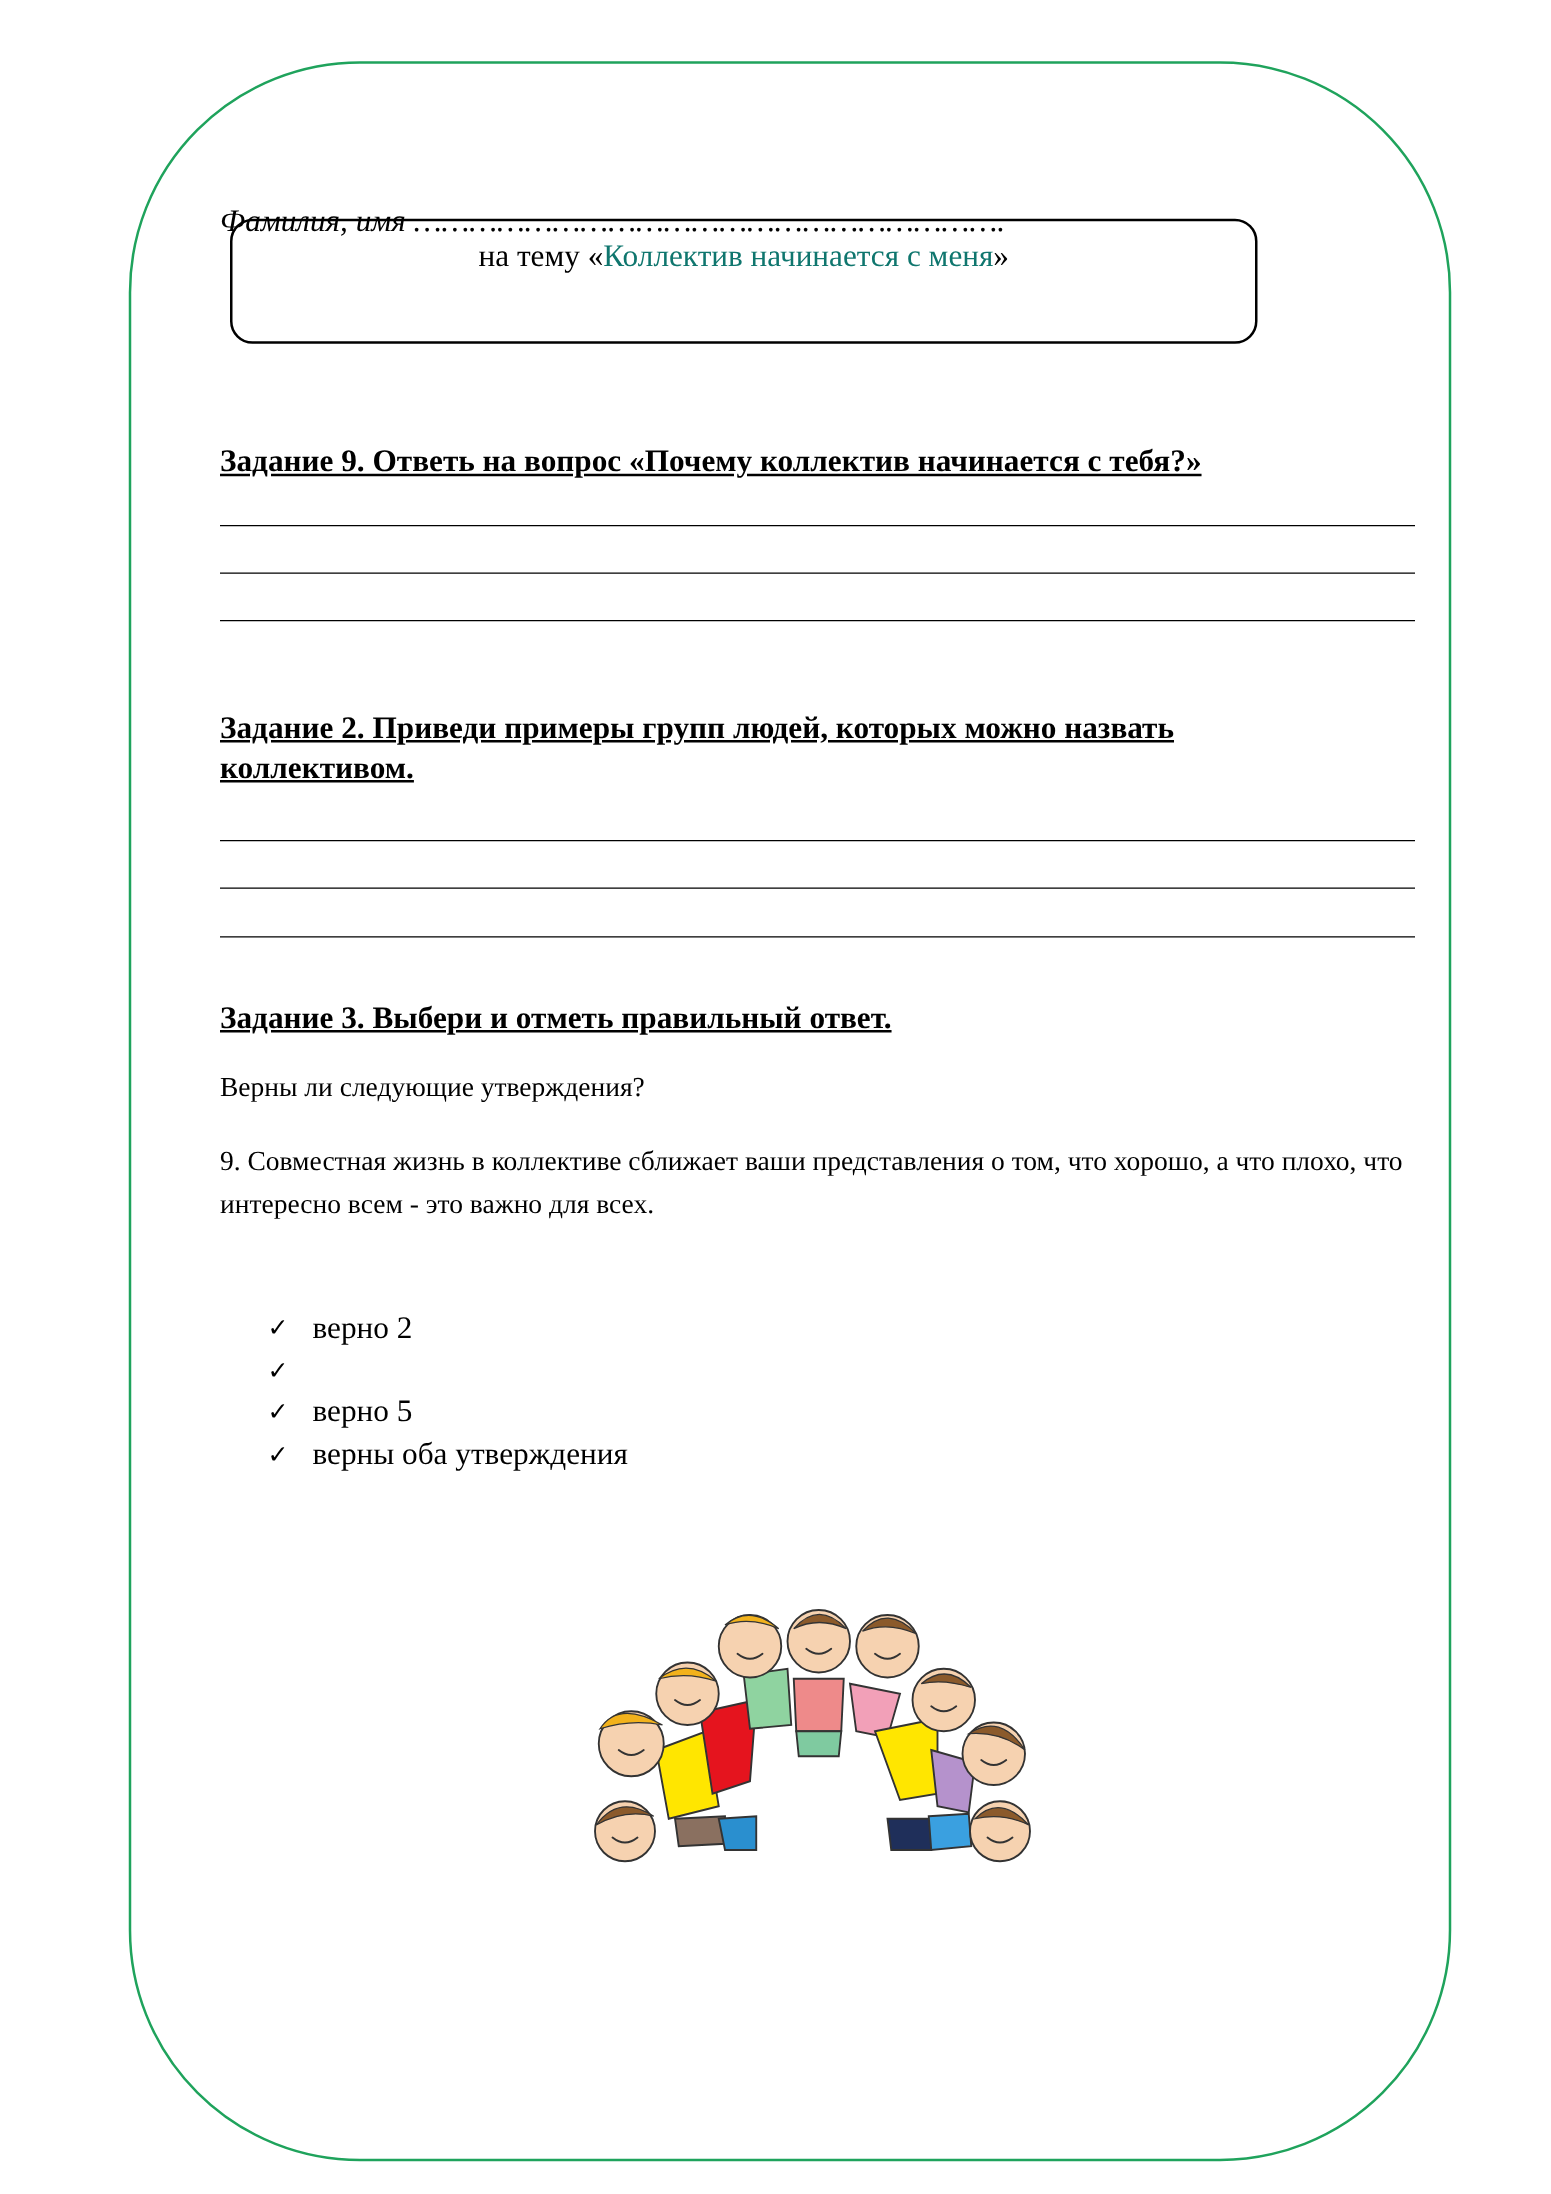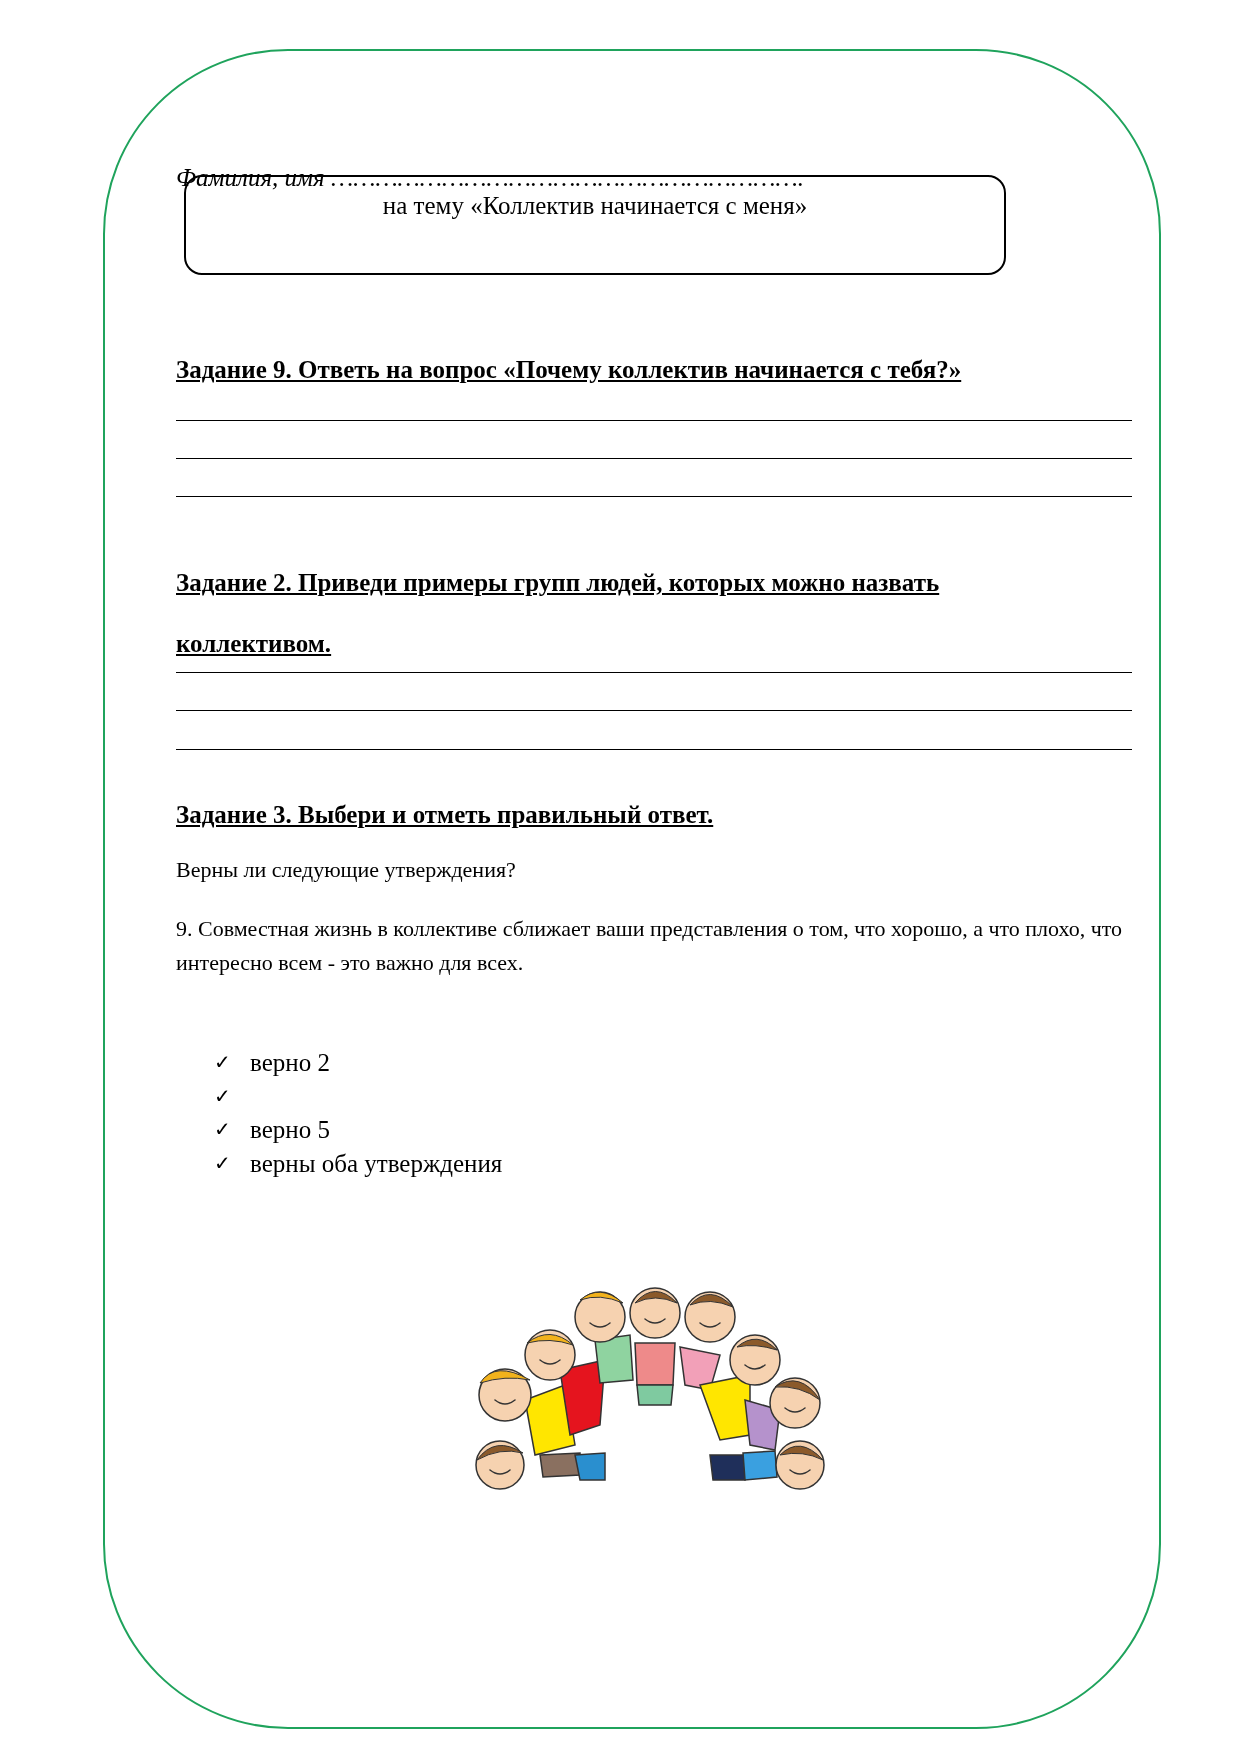"Коллектив начинается с меня" .accent { color: #000000 -> #0f766e }
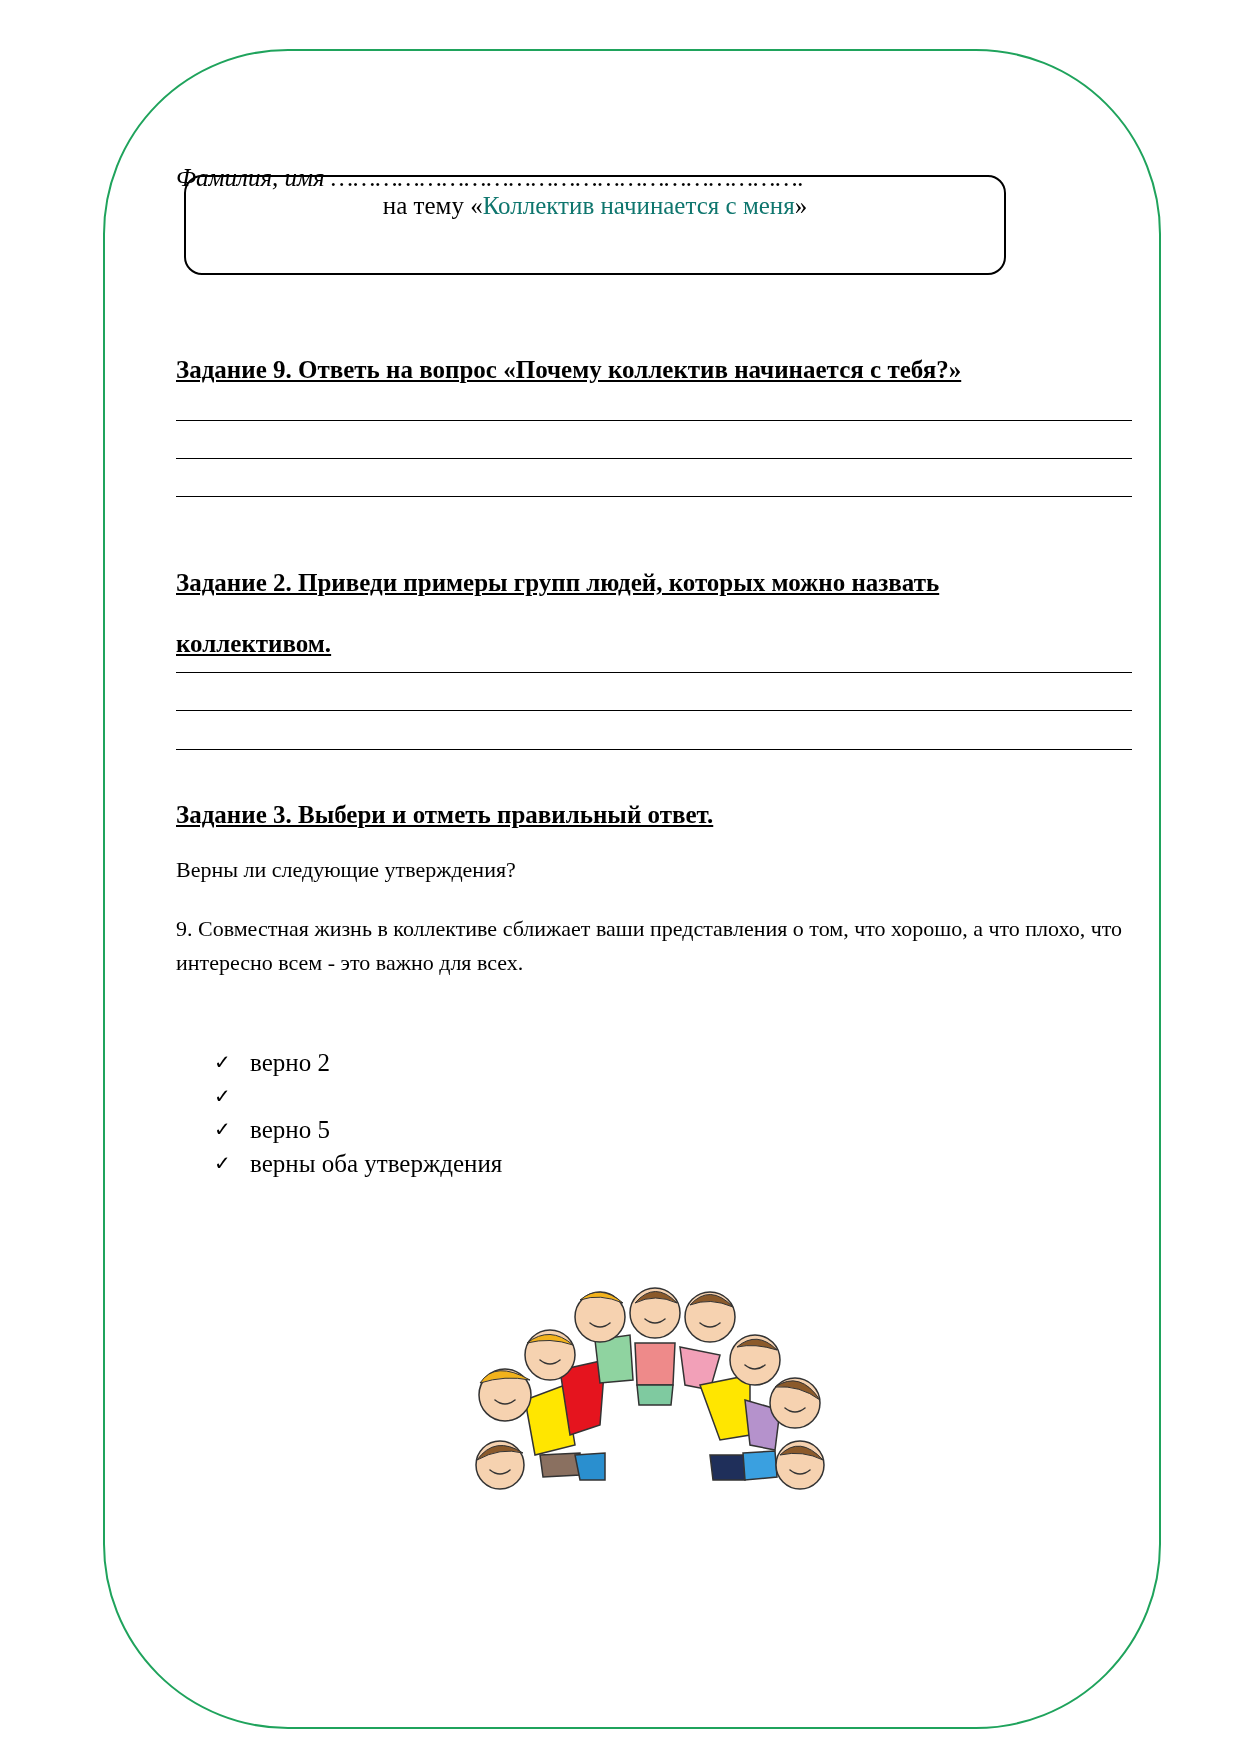"коллективом." div.task-title { top: 624px -> 595px }
